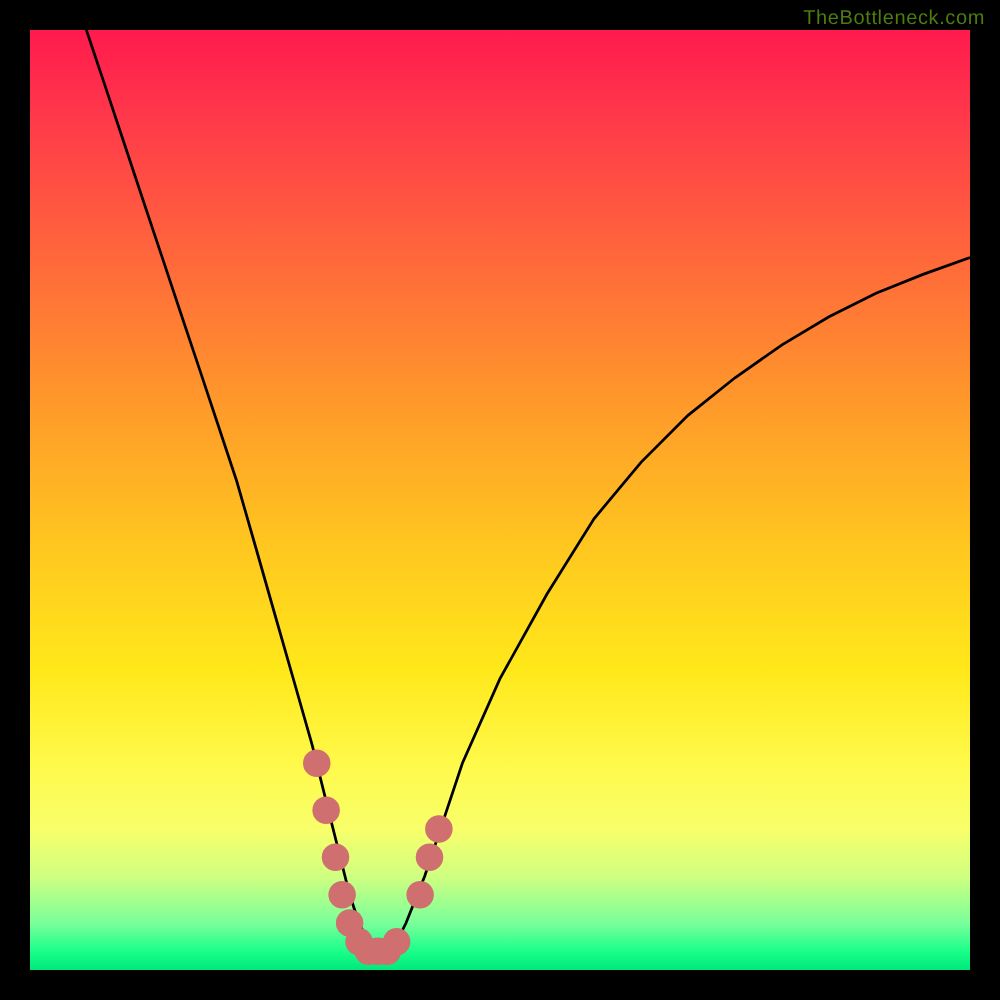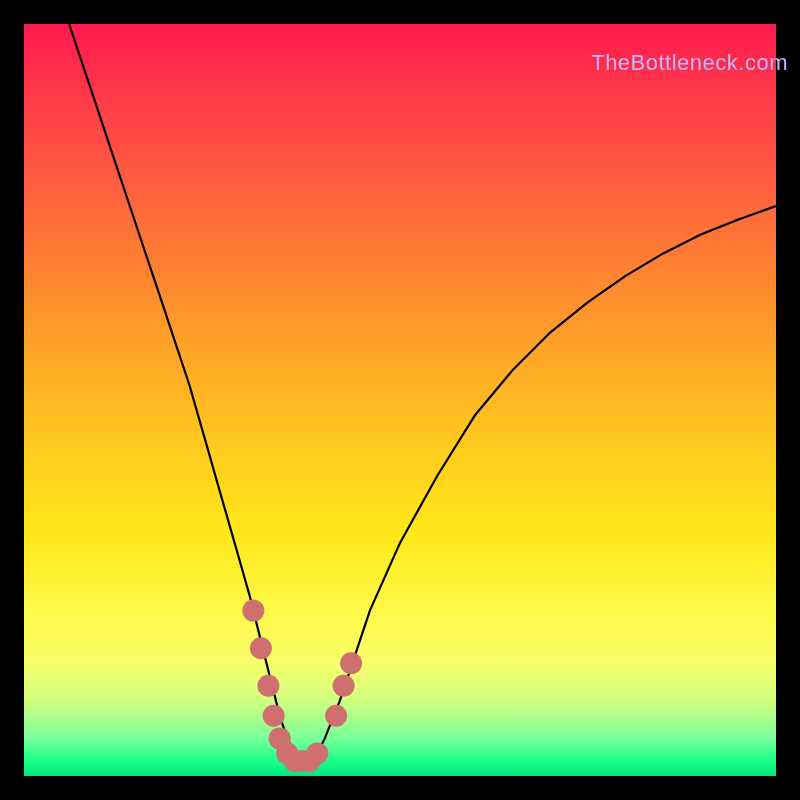"TheBottleneck.com" .watermark { color: #c4b5fd -> #4d7c0f; font-size: 22px -> 16px; margin-top: 44px -> none }
